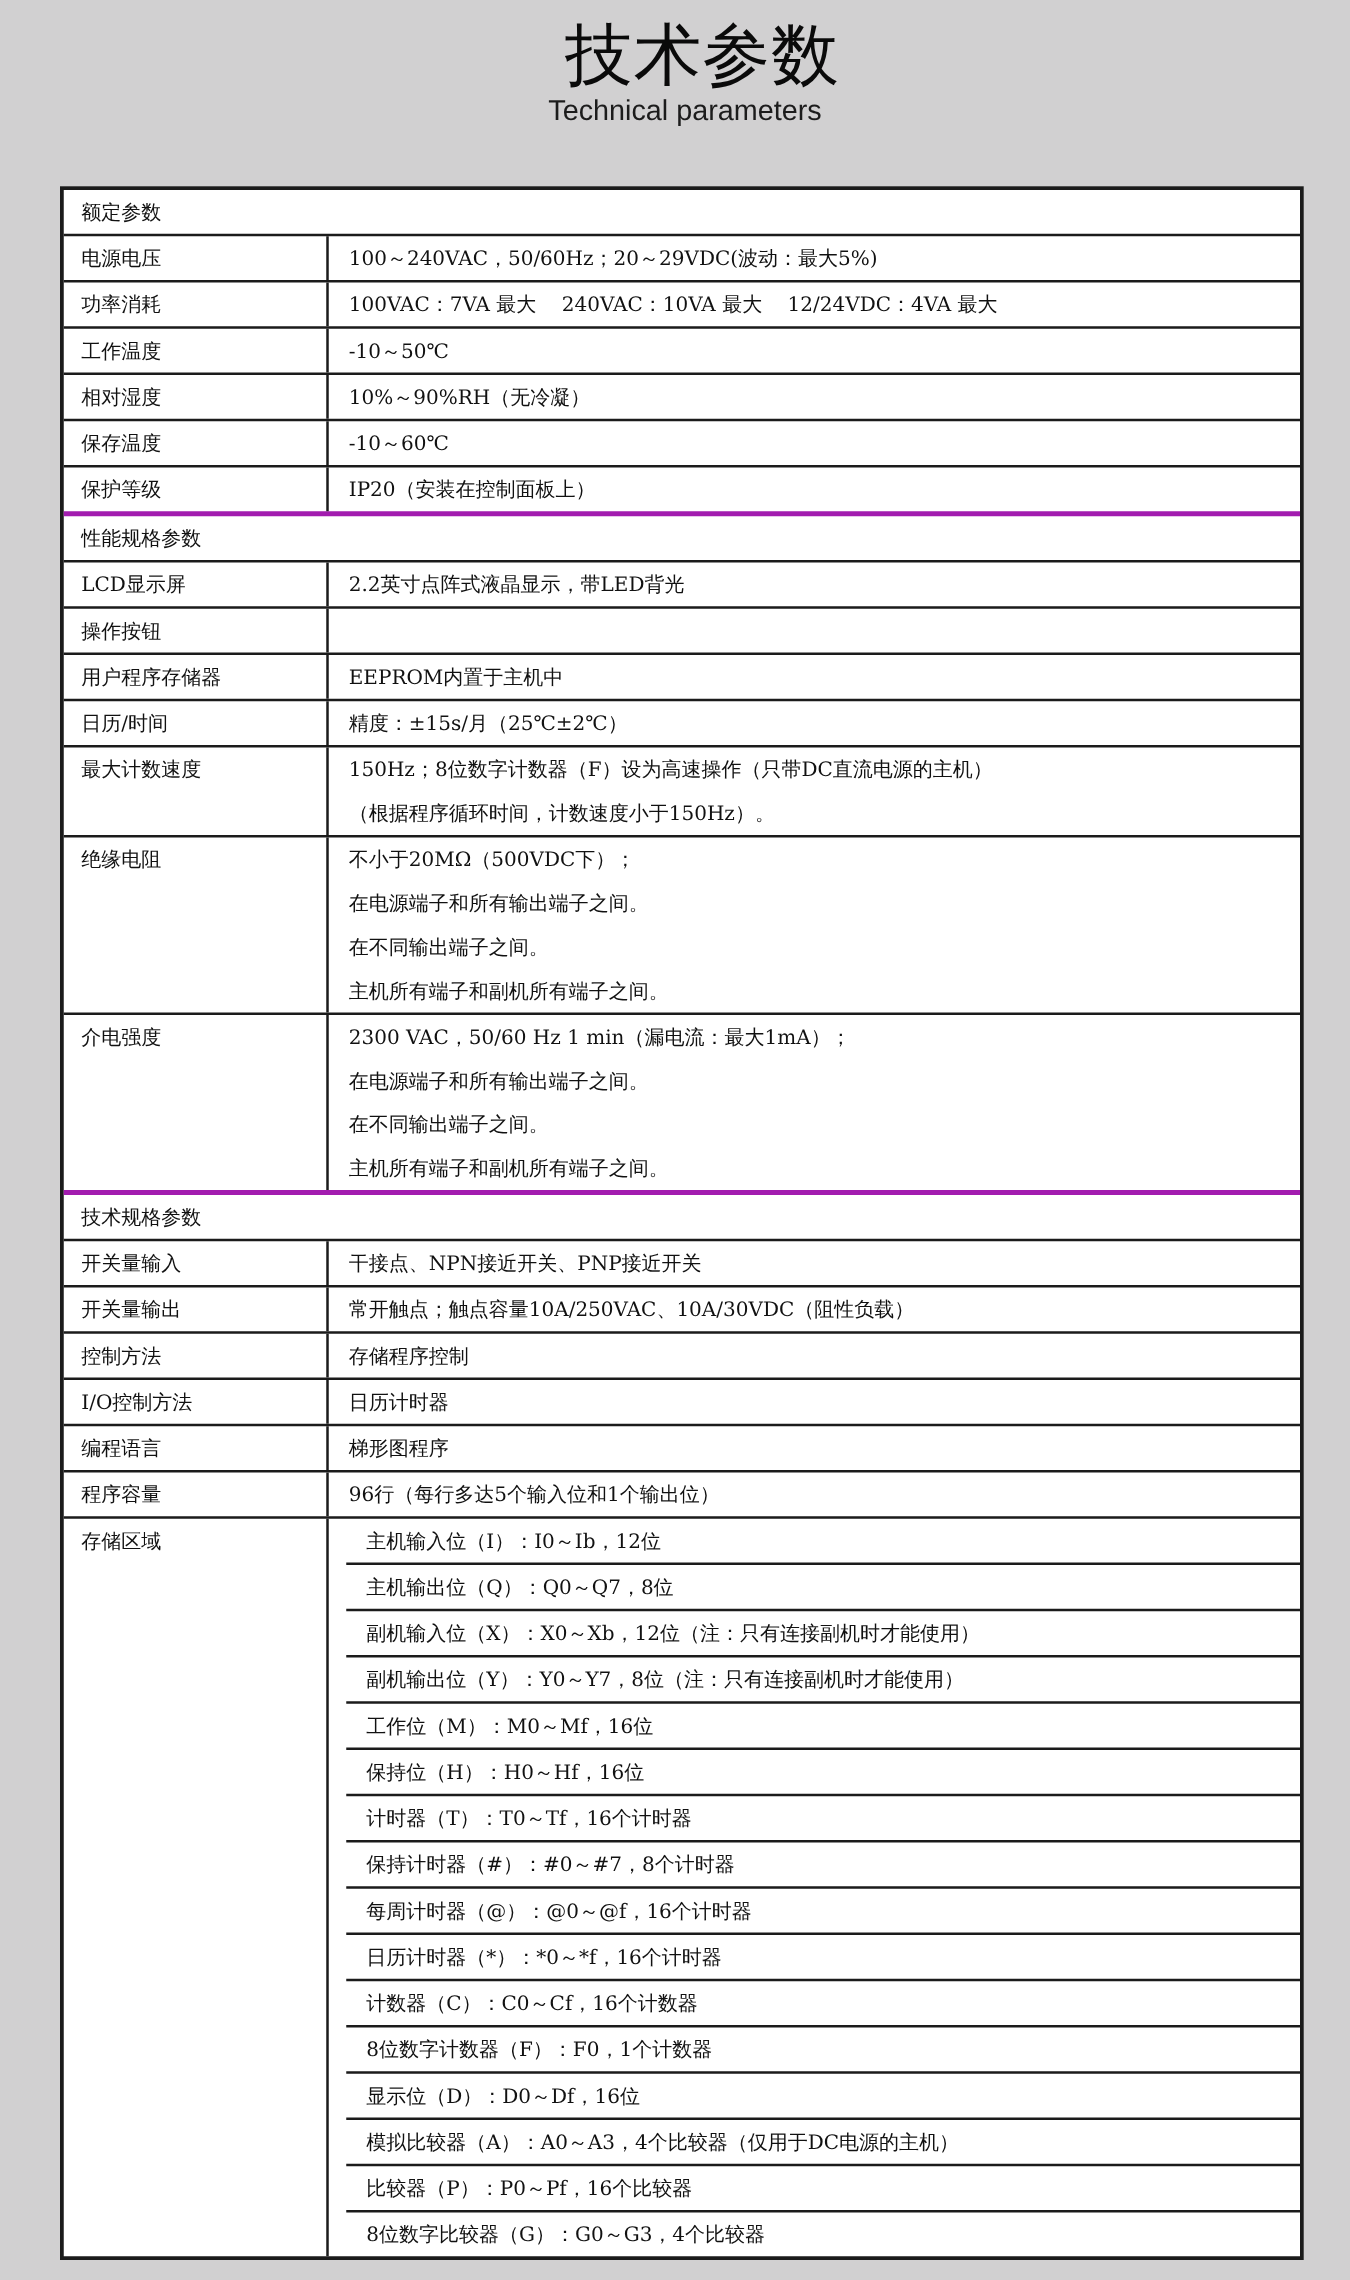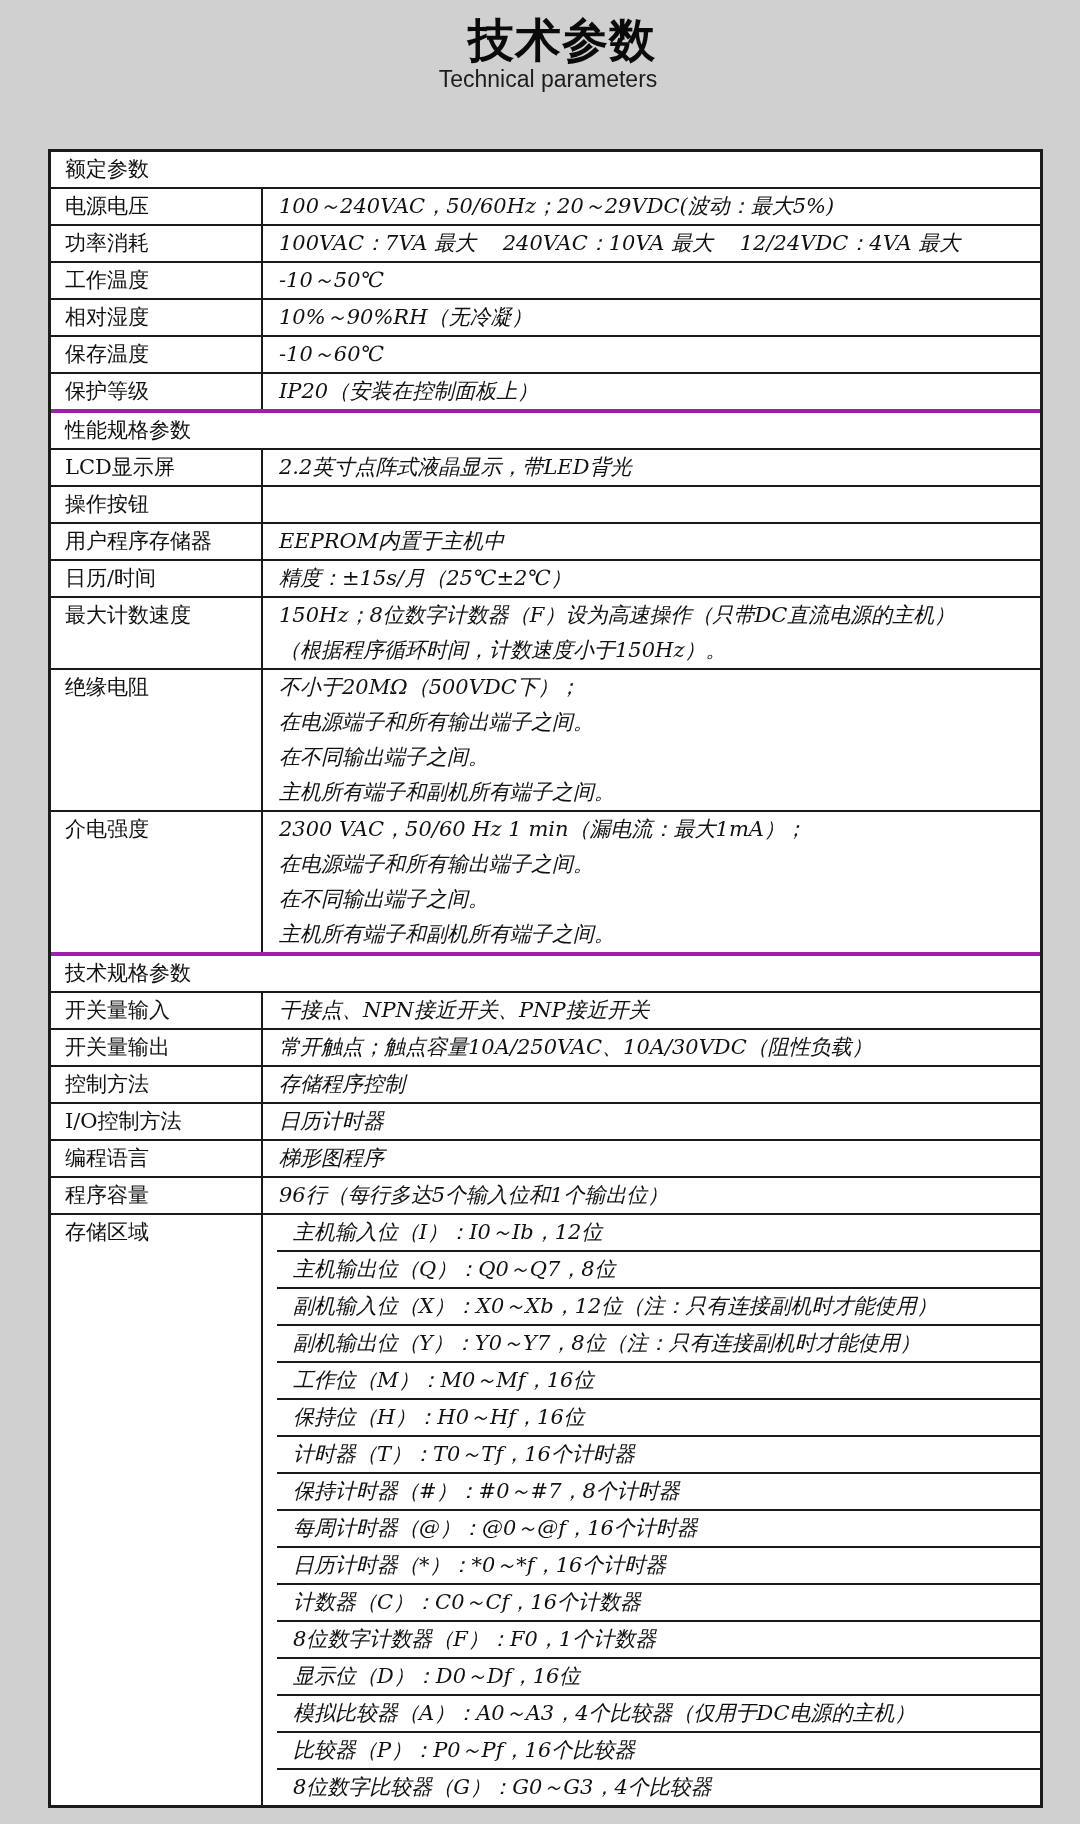"技术参数" .title { font-size: 46px -> 54px; font-weight: 700 -> 400 }
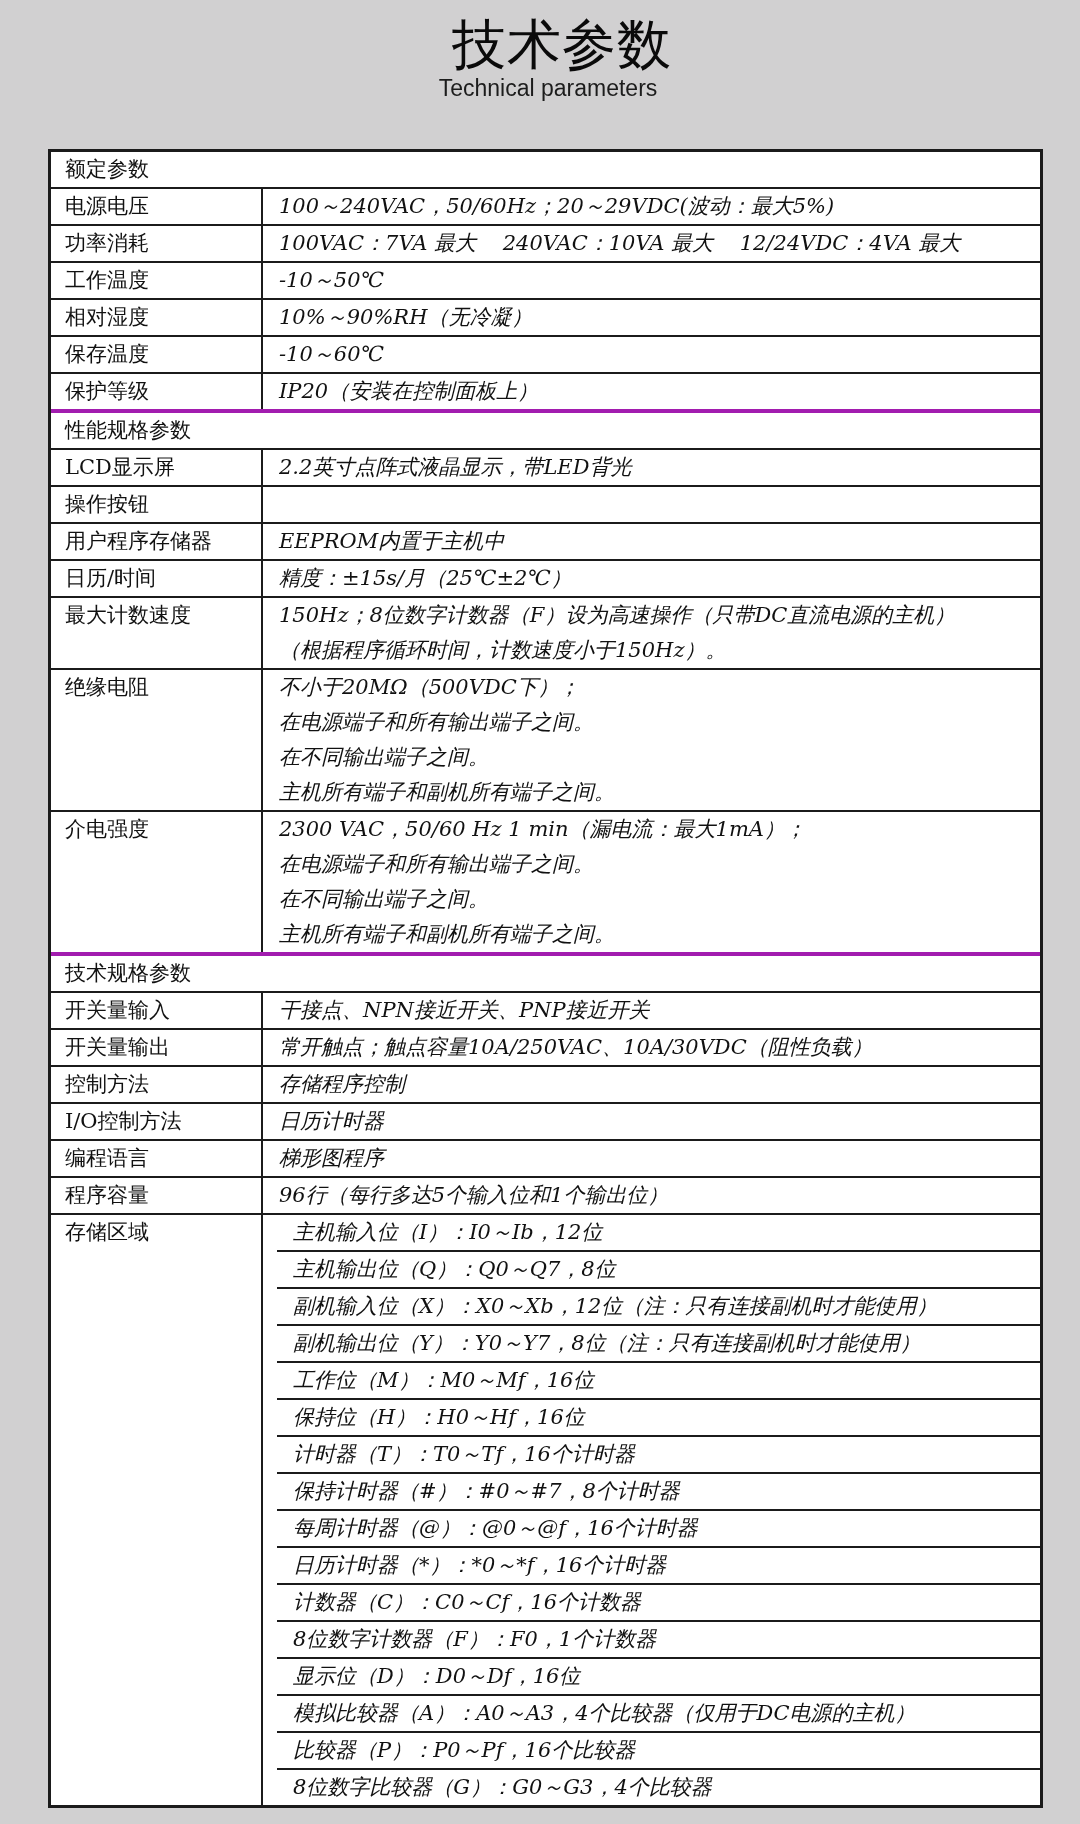"额定参数" .spec-table { font-size: 21px -> 16px }
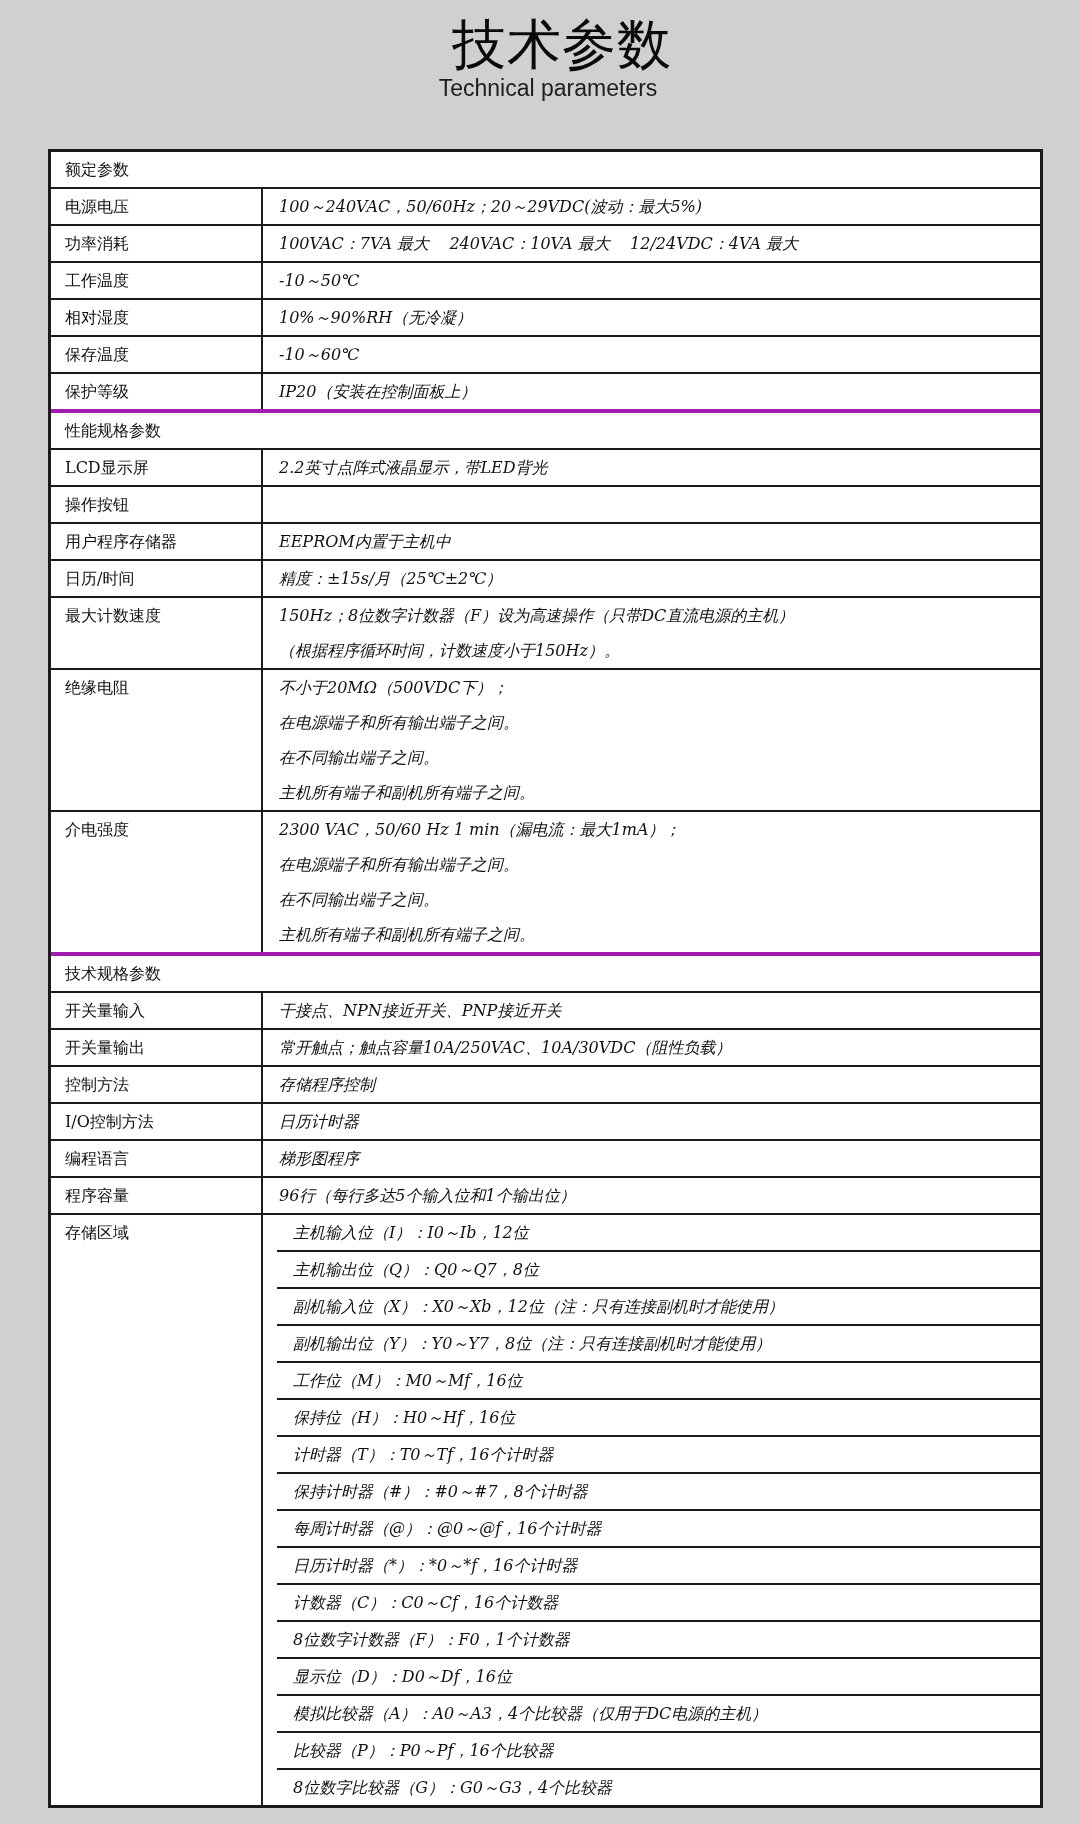"100～240VAC，50/60Hz；20～29VDC(波动：最大5%)" .t-value { font-style: italic -> none }
